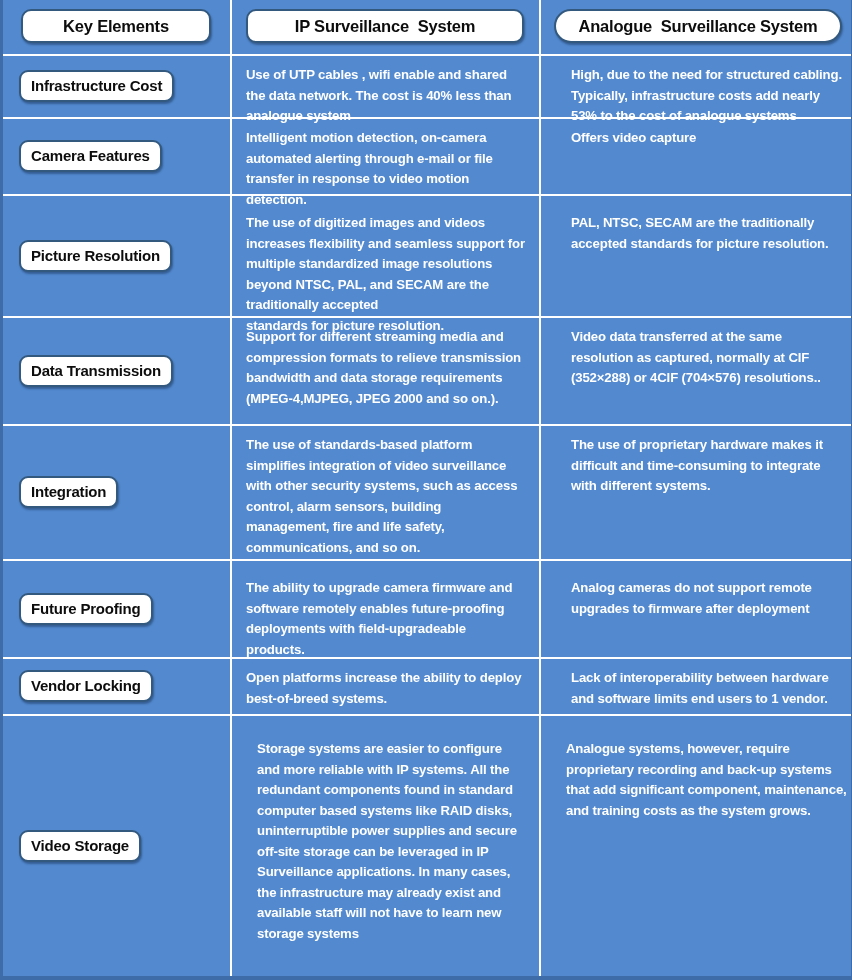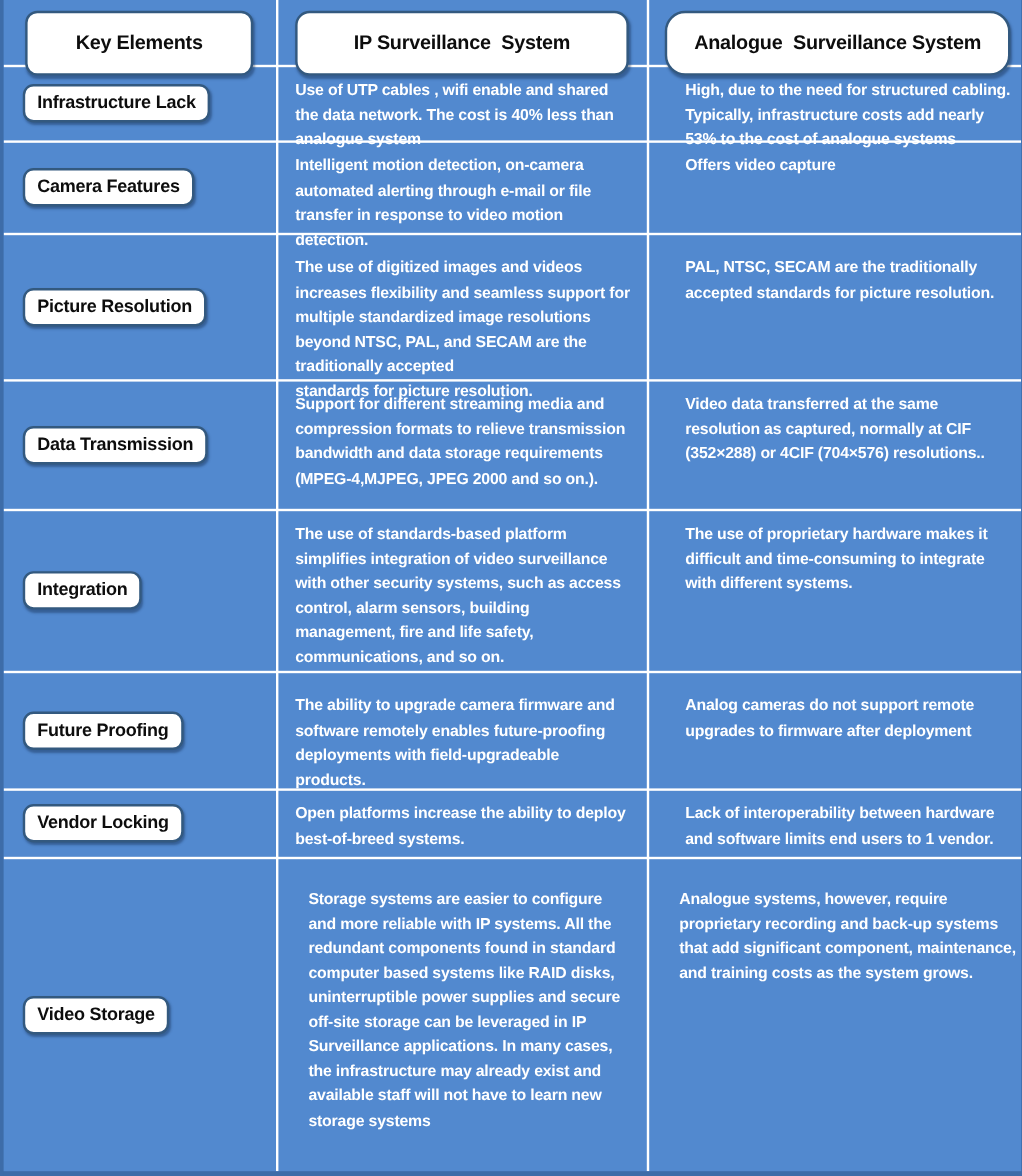"Key Elements" .pill.header { height: 54px -> 34px }
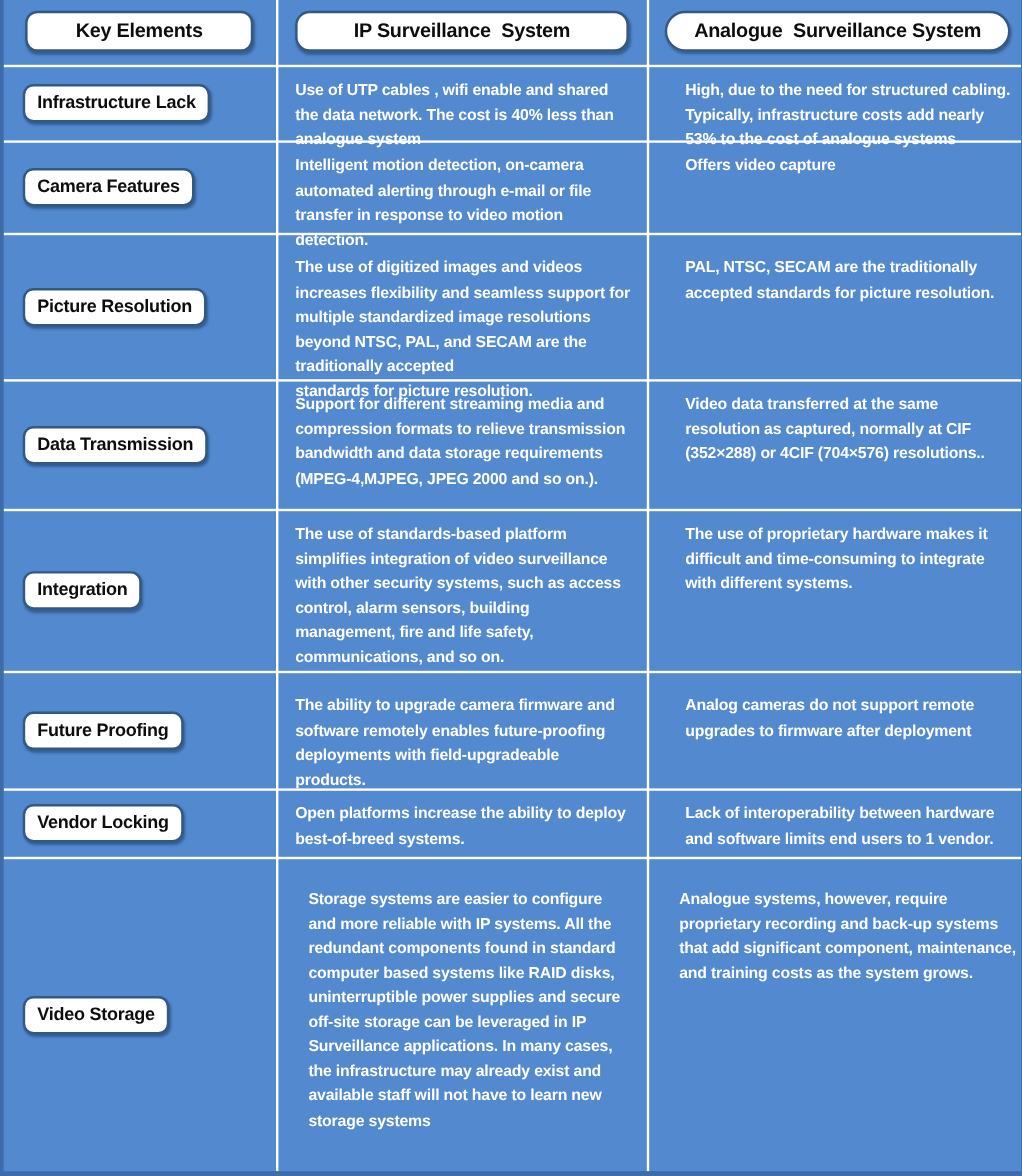"IP Surveillance System" .pill.h2 { border-radius: 12px -> none }
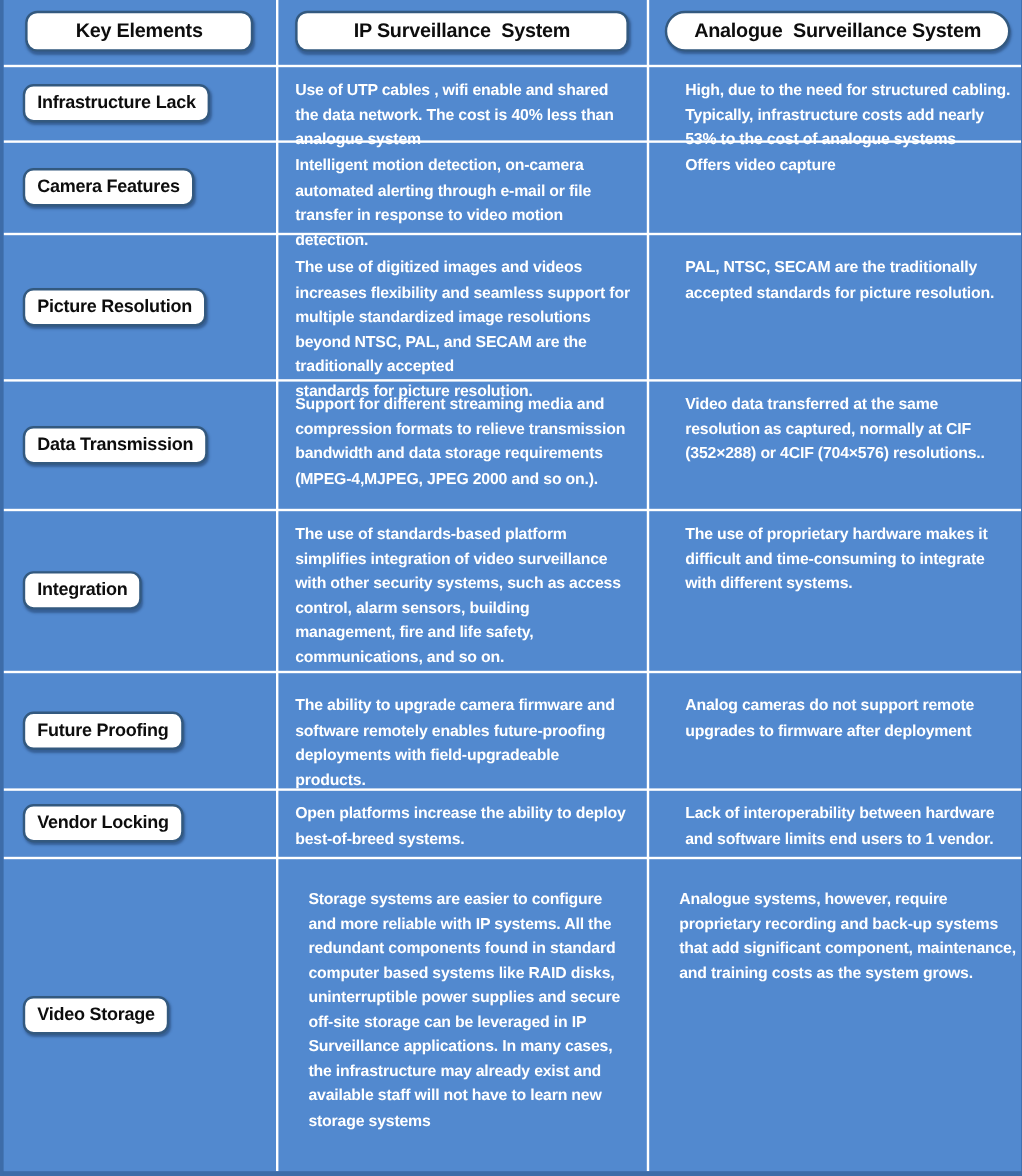"Infrastructure Lack" div.pill { text: Lack -> Cost }
